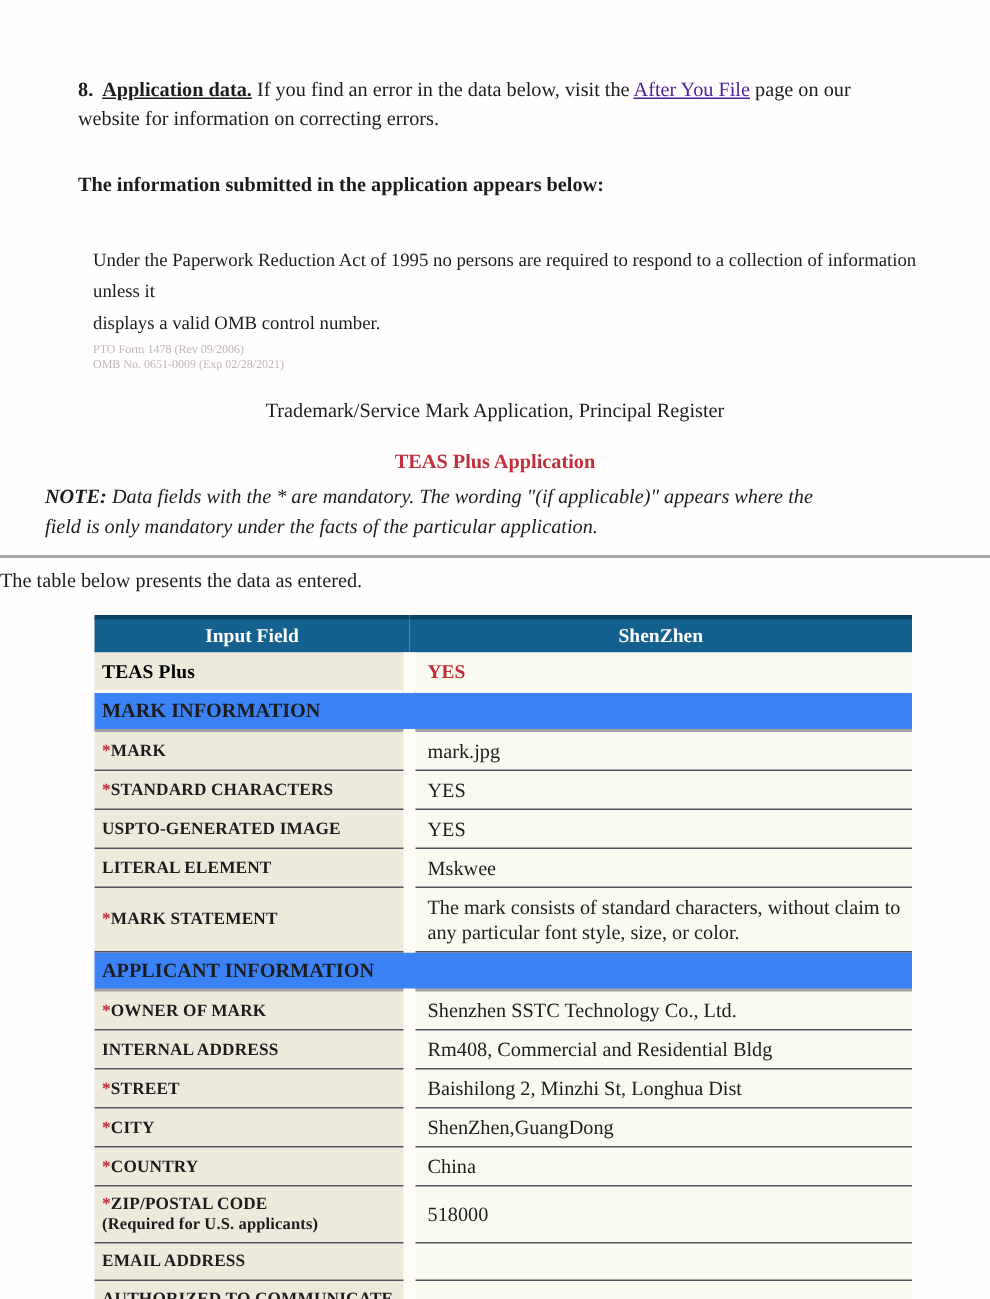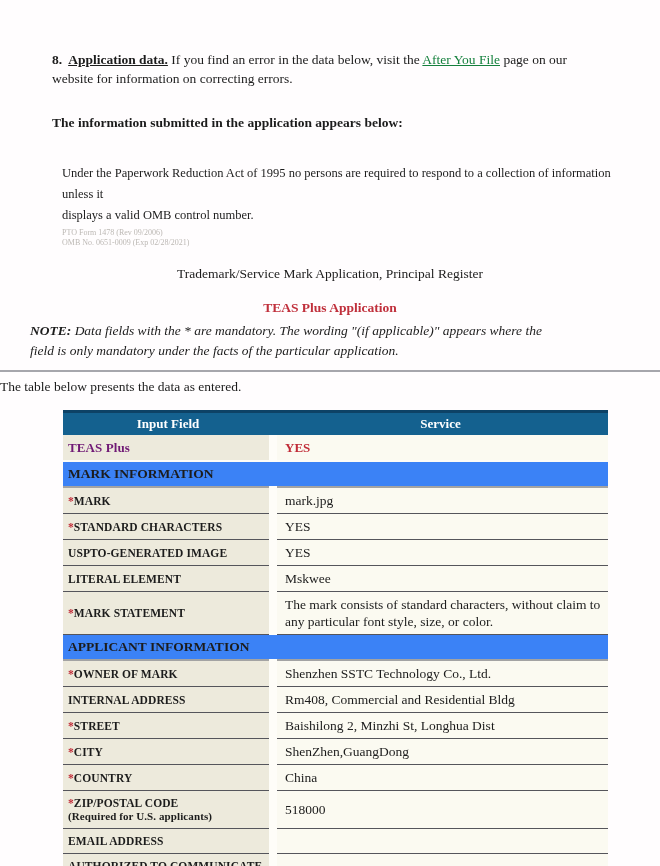"After You File" .link { color: #15803d -> #4c1d95 }
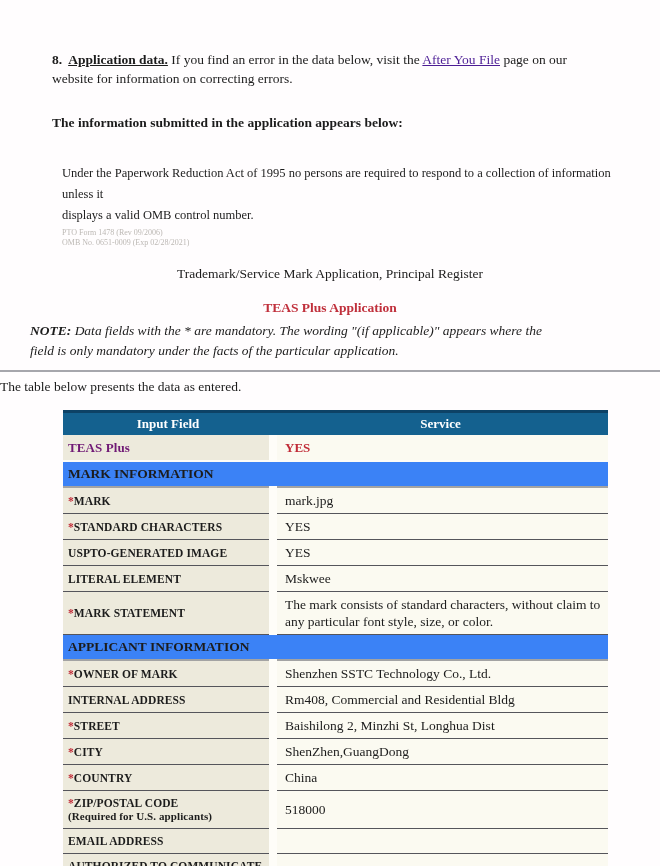"Service" th { text: Service -> ShenZhen }
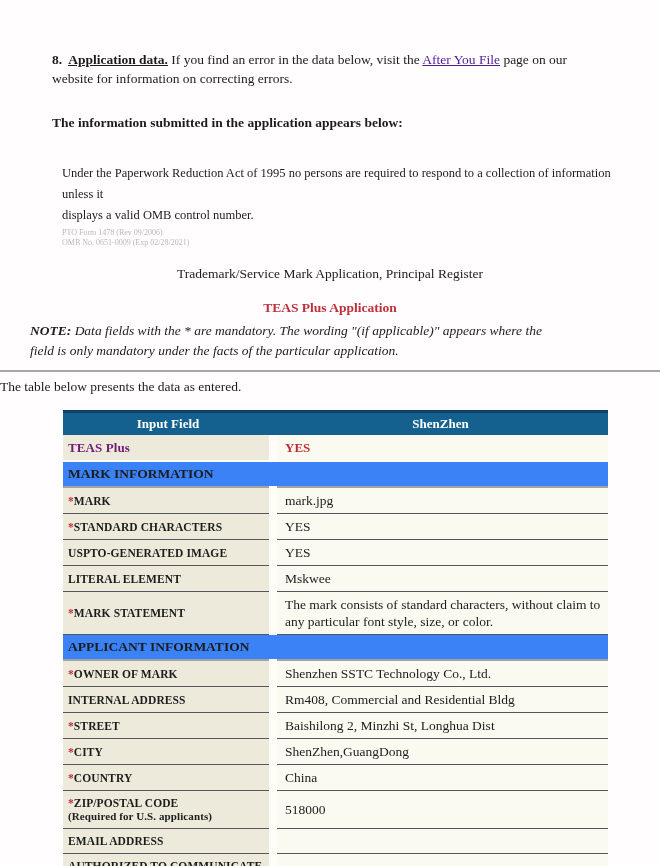"TEAS Plus" tr.red-row .label-cell { color: #701a75 -> #000000 }
